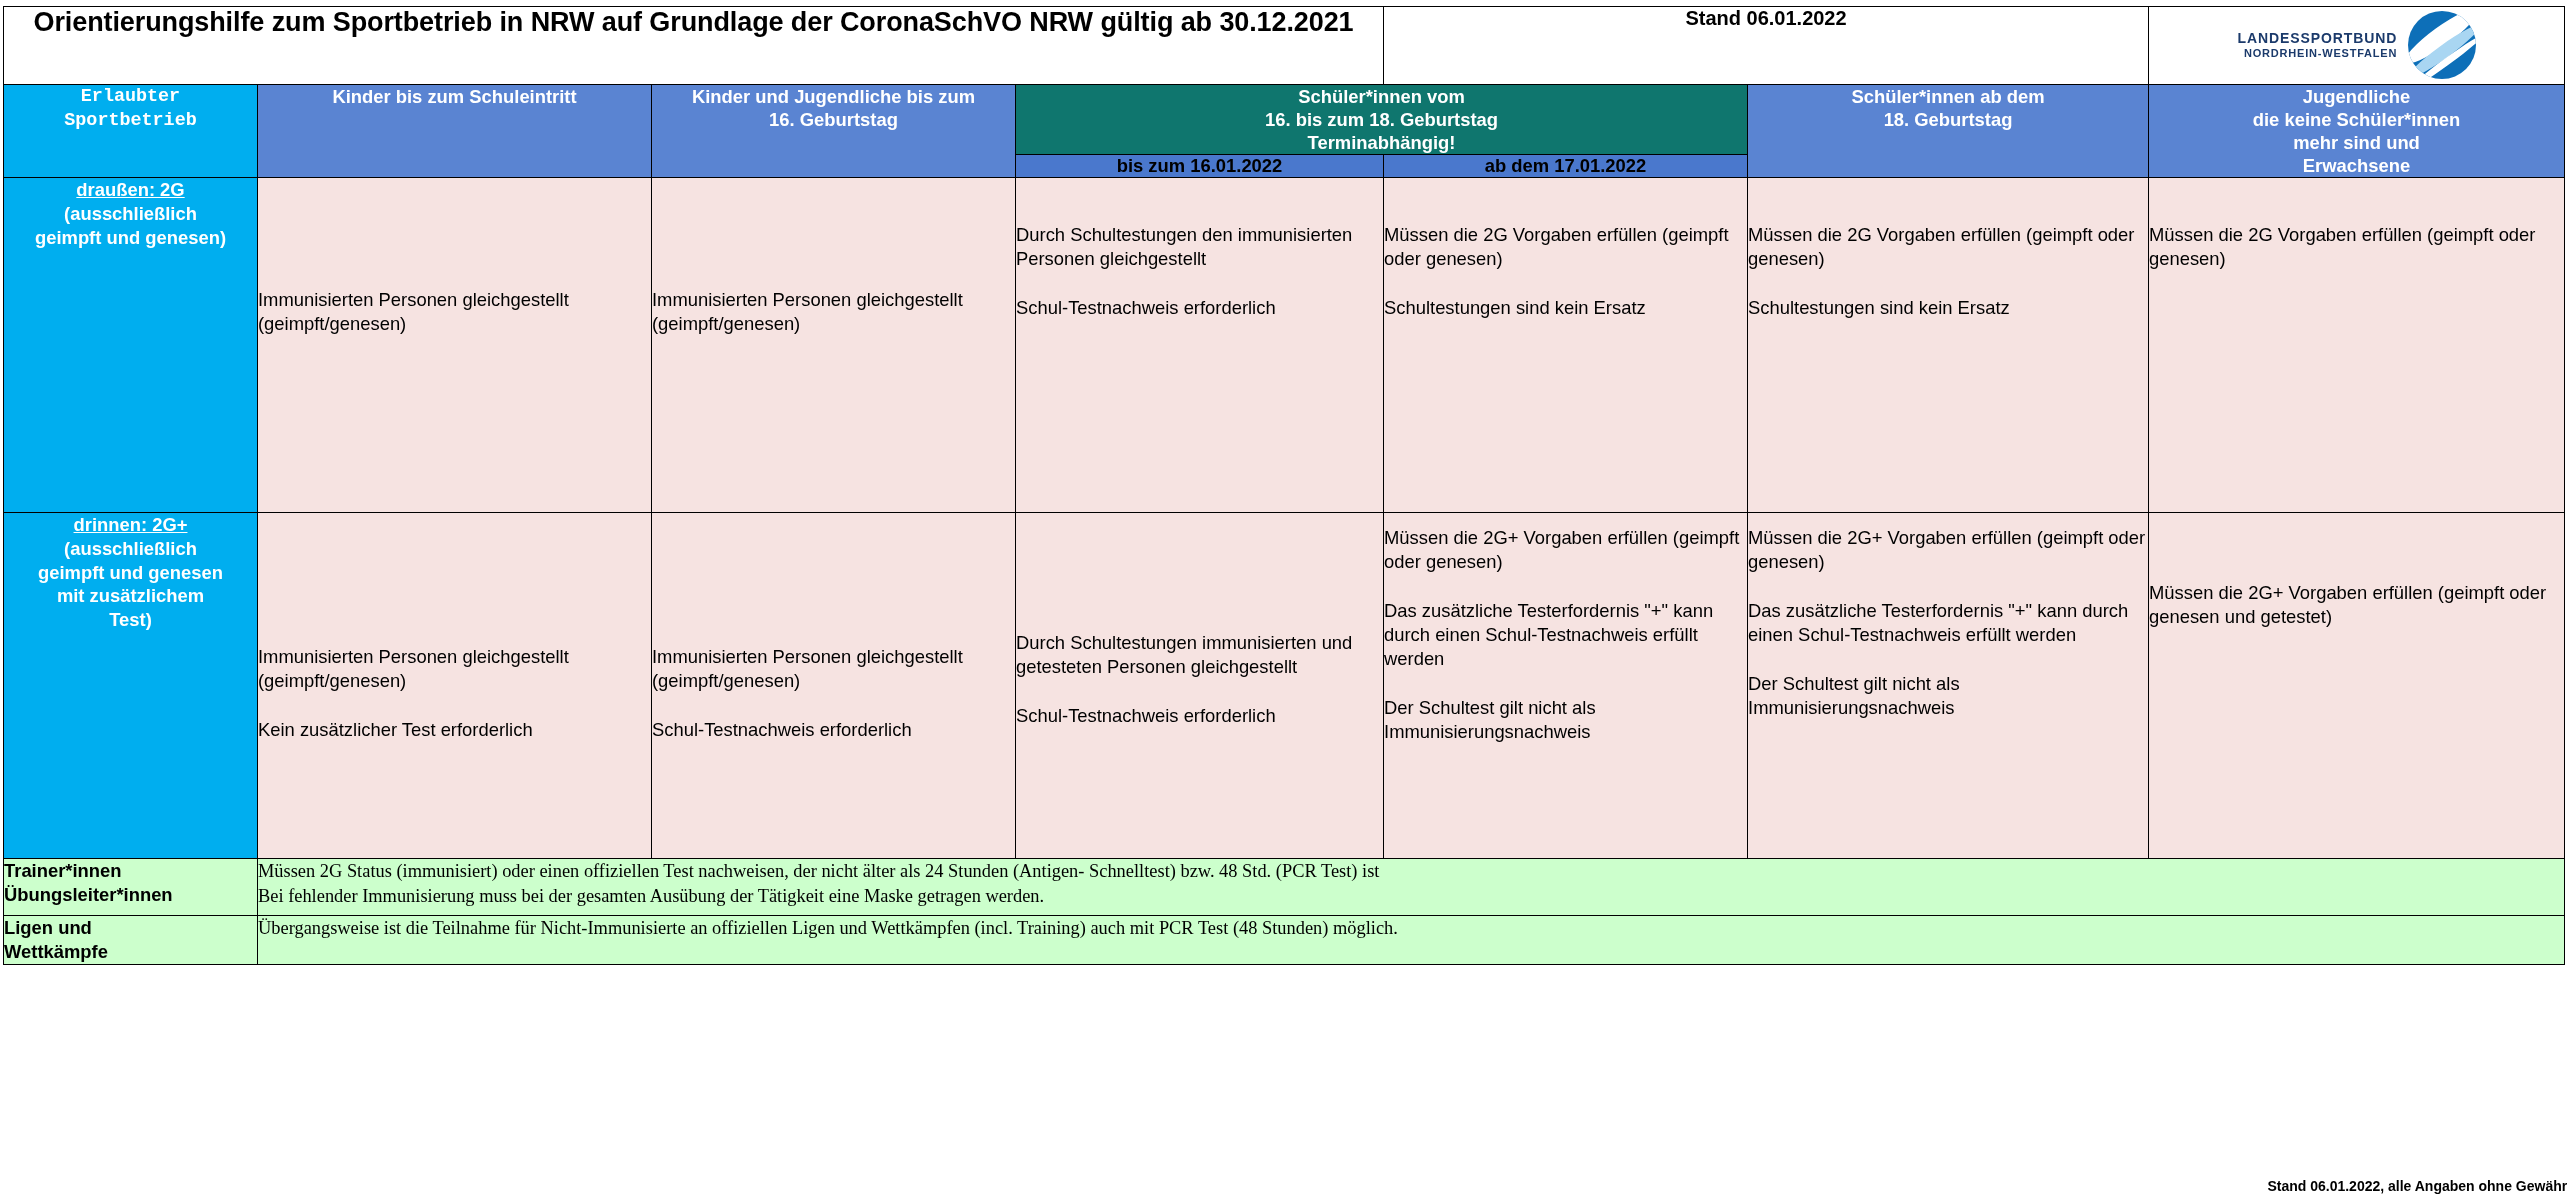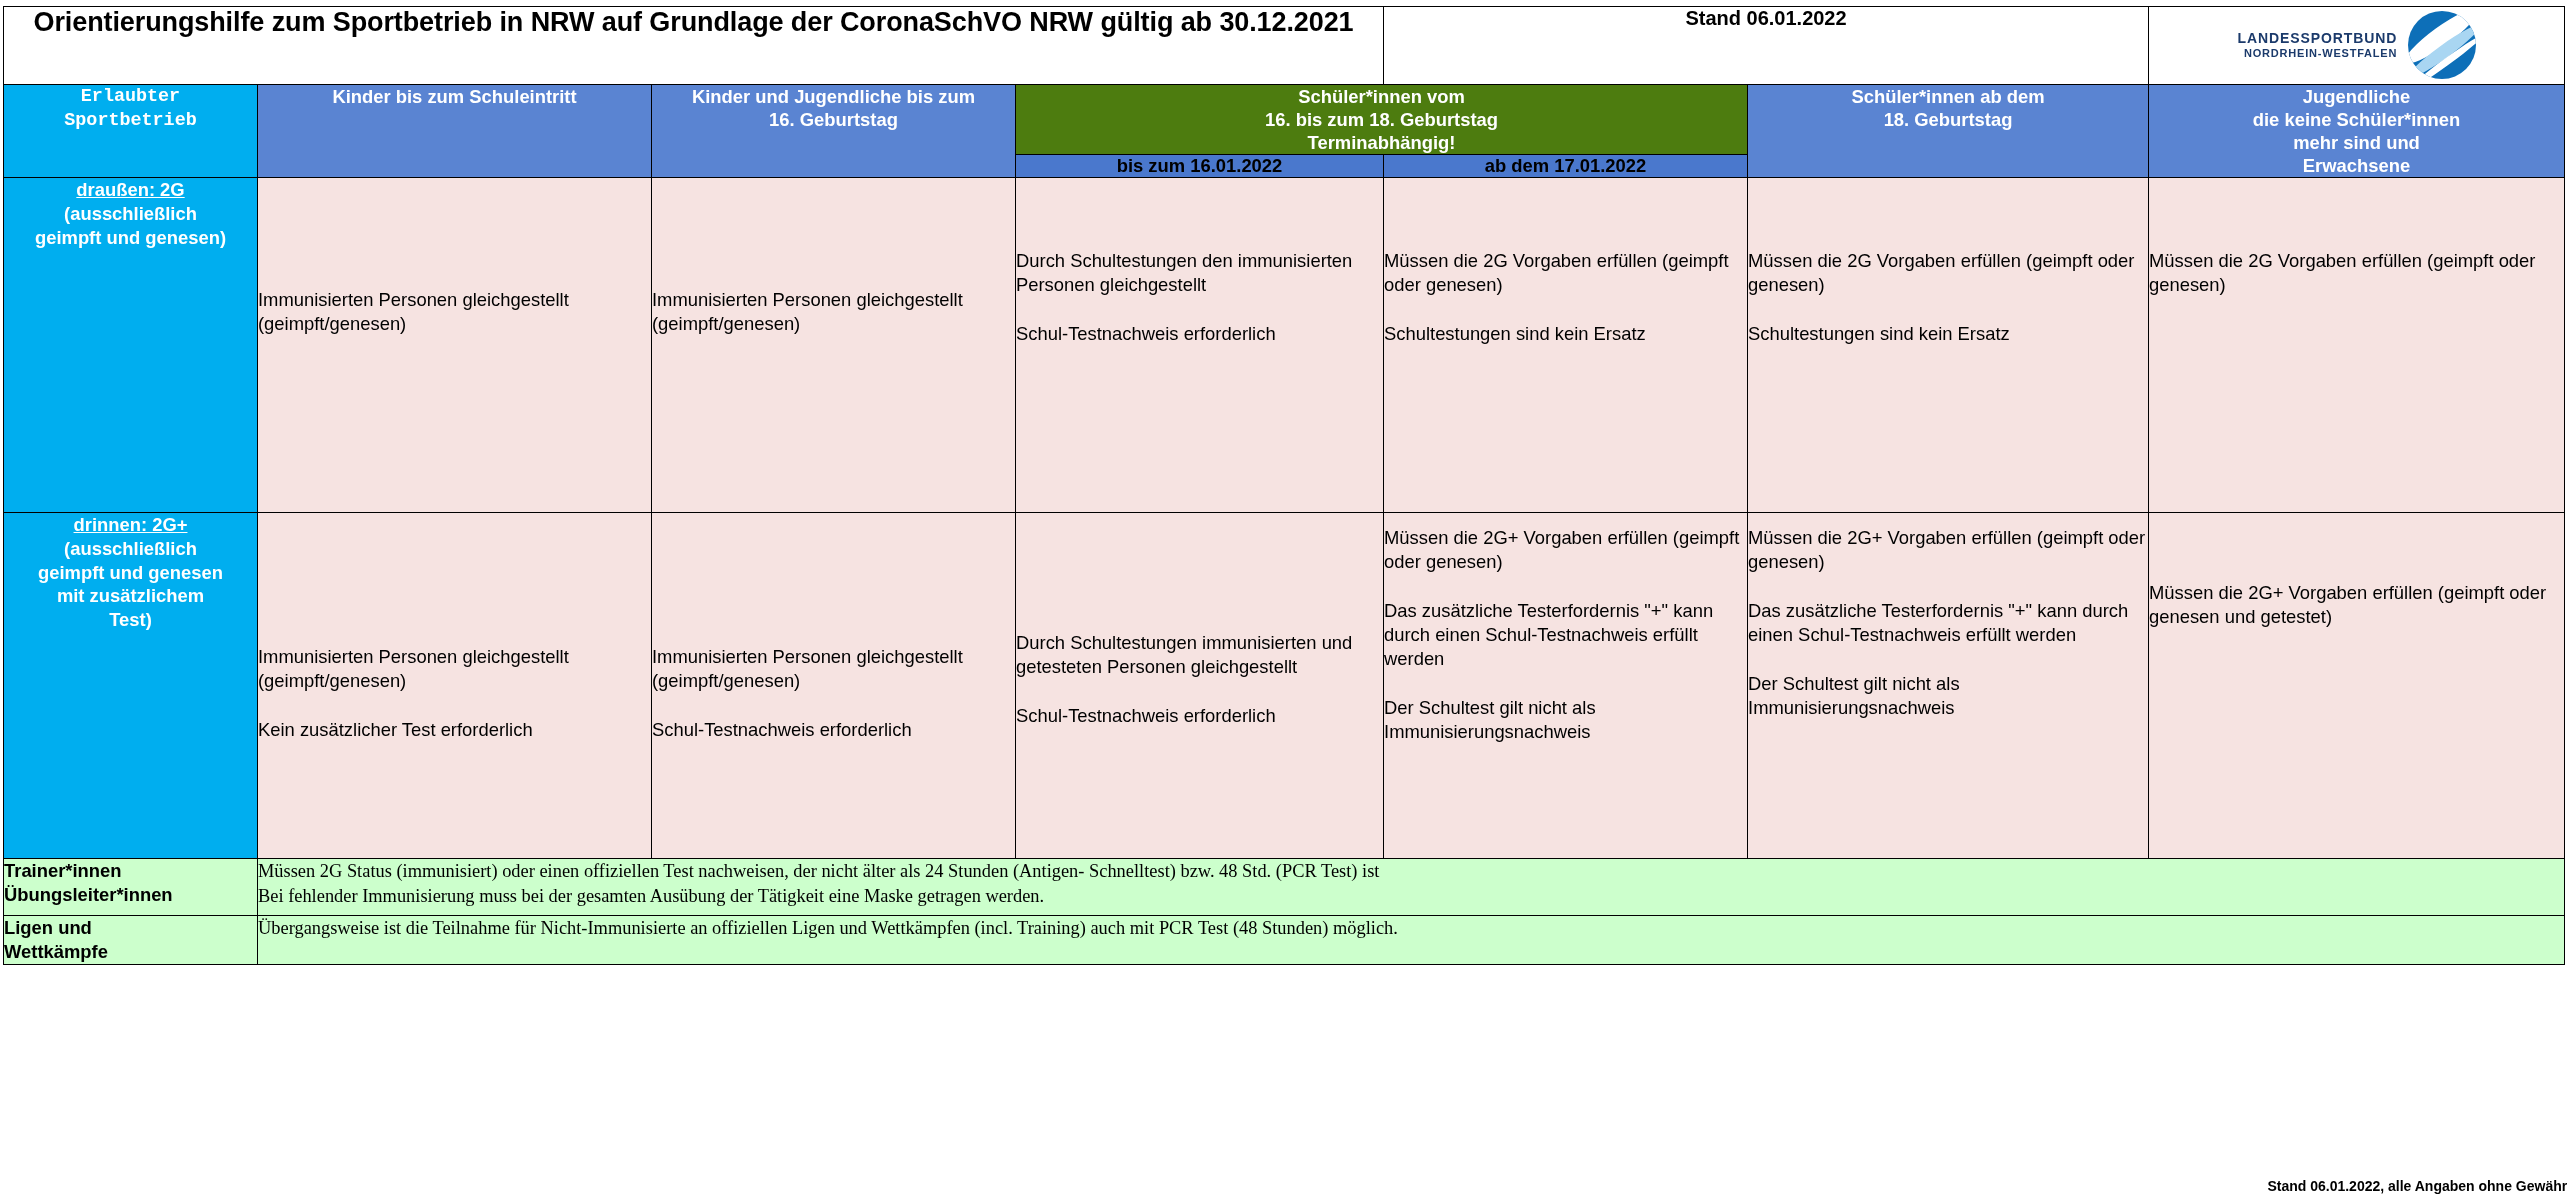"Schüler*innen vom" .hdr-blue-group { background: #4d7c0f -> #0f766e }
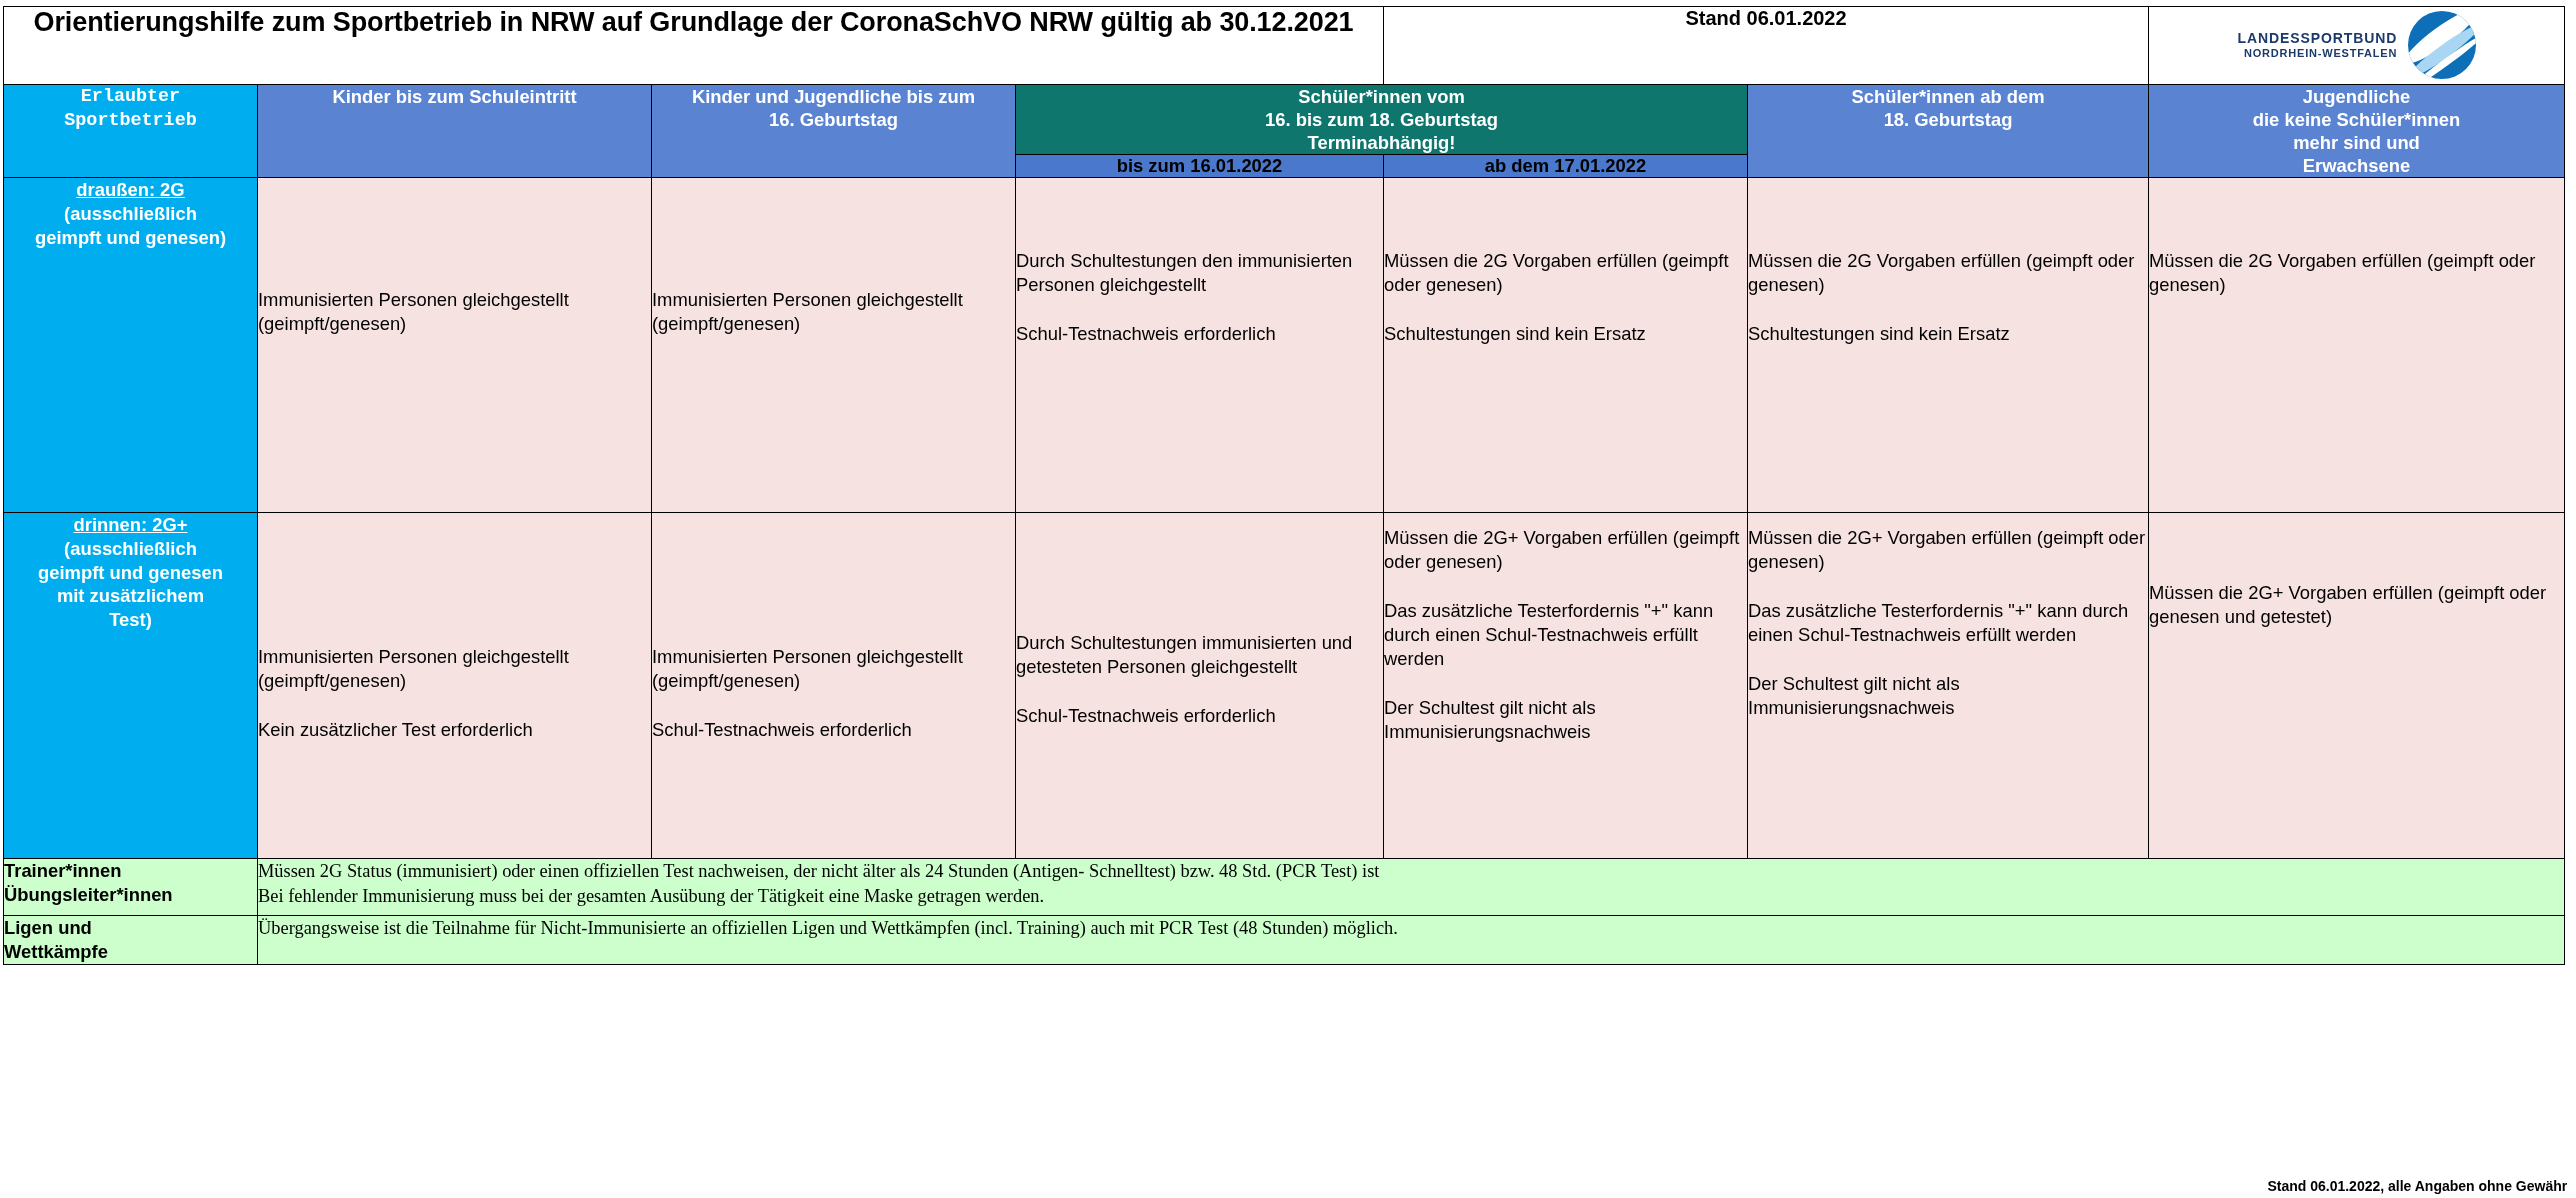"Durch Schultestungen den immunisierten" .body-cell.pad-mid { padding-top: 71px -> 45px }
